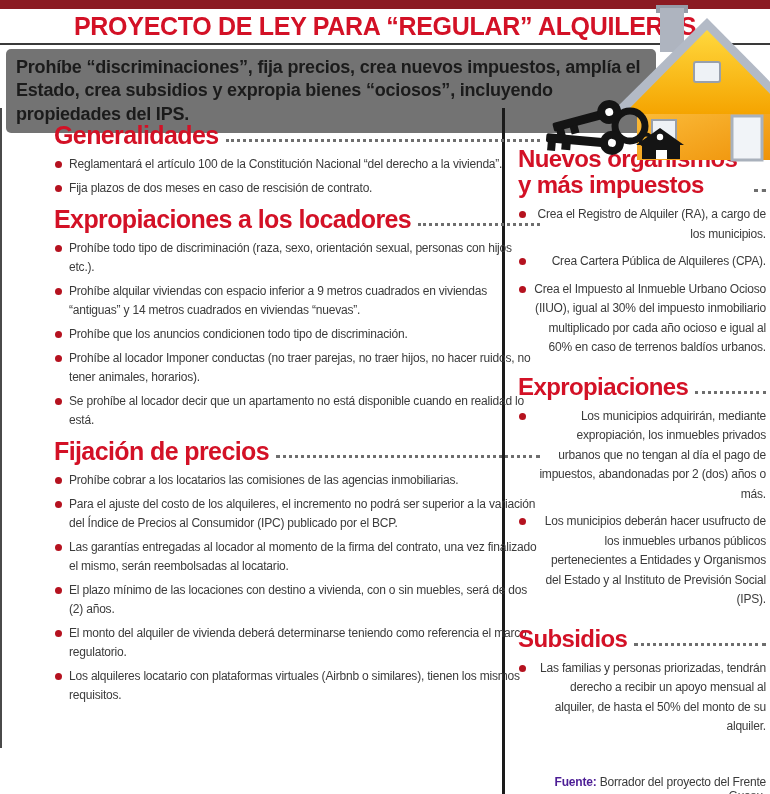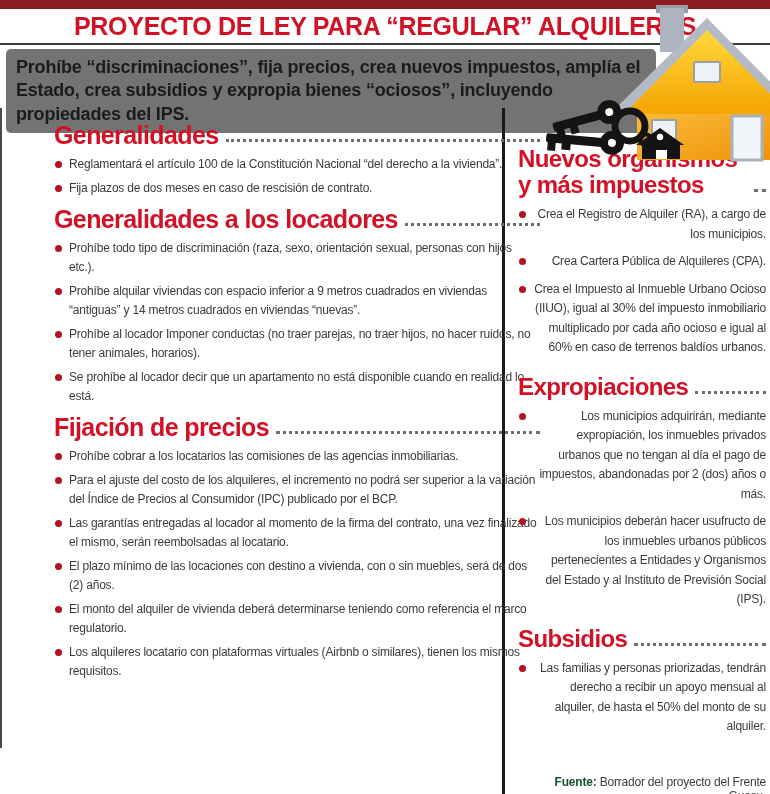"Generalidades a los locadores" span.sec-title { text: Generalidades -> Expropiaciones }
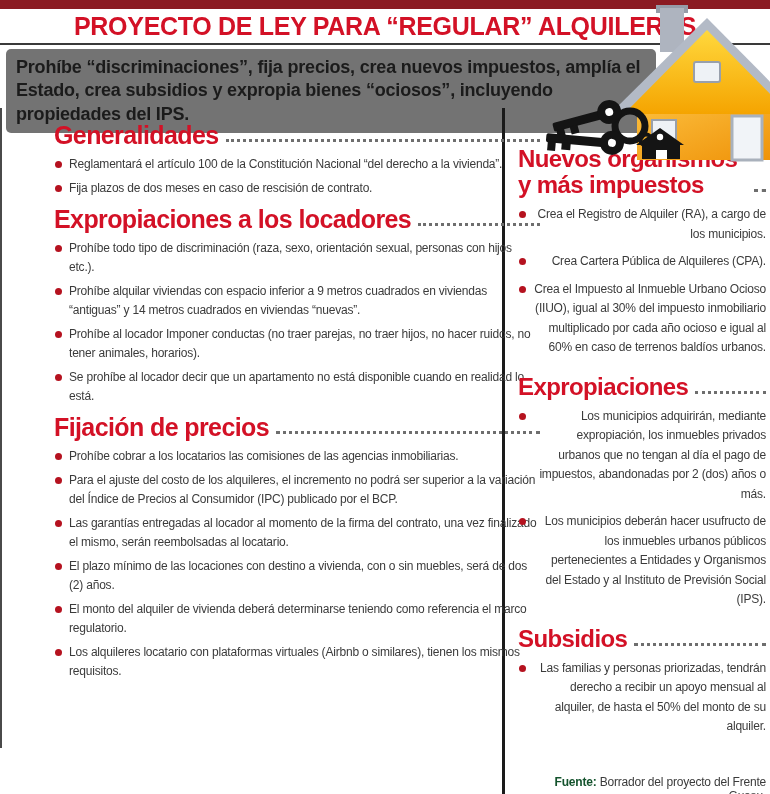"Prohíbe que los anuncios condicionen" div.bullet { html: none -> <div><span>Prohíbe que los anuncios condicionen todo tipo de discriminación.</span></div> }
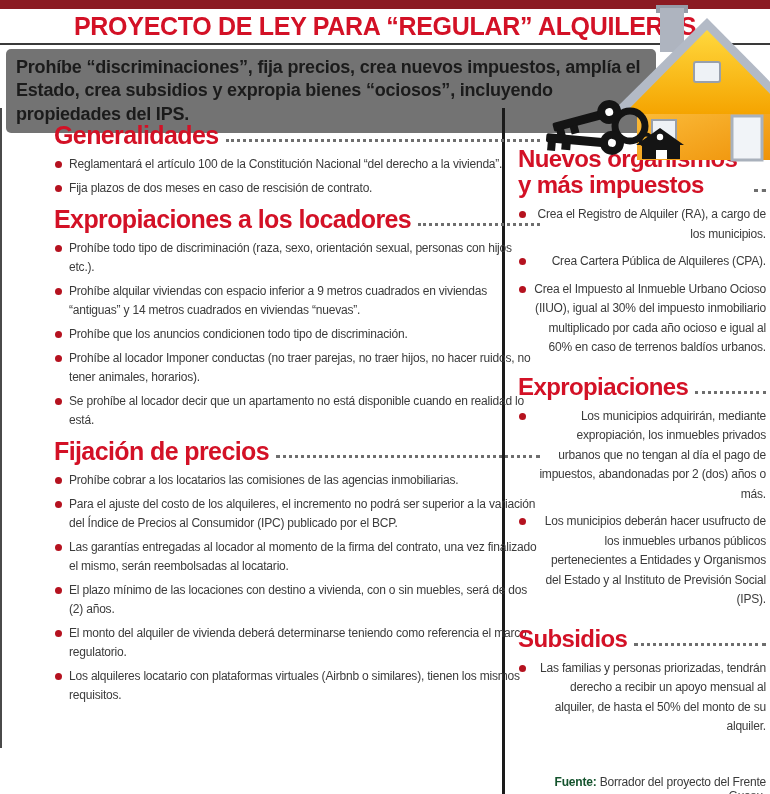"Fuente:" .footer b { color: #14532d -> #4c1d95 }
